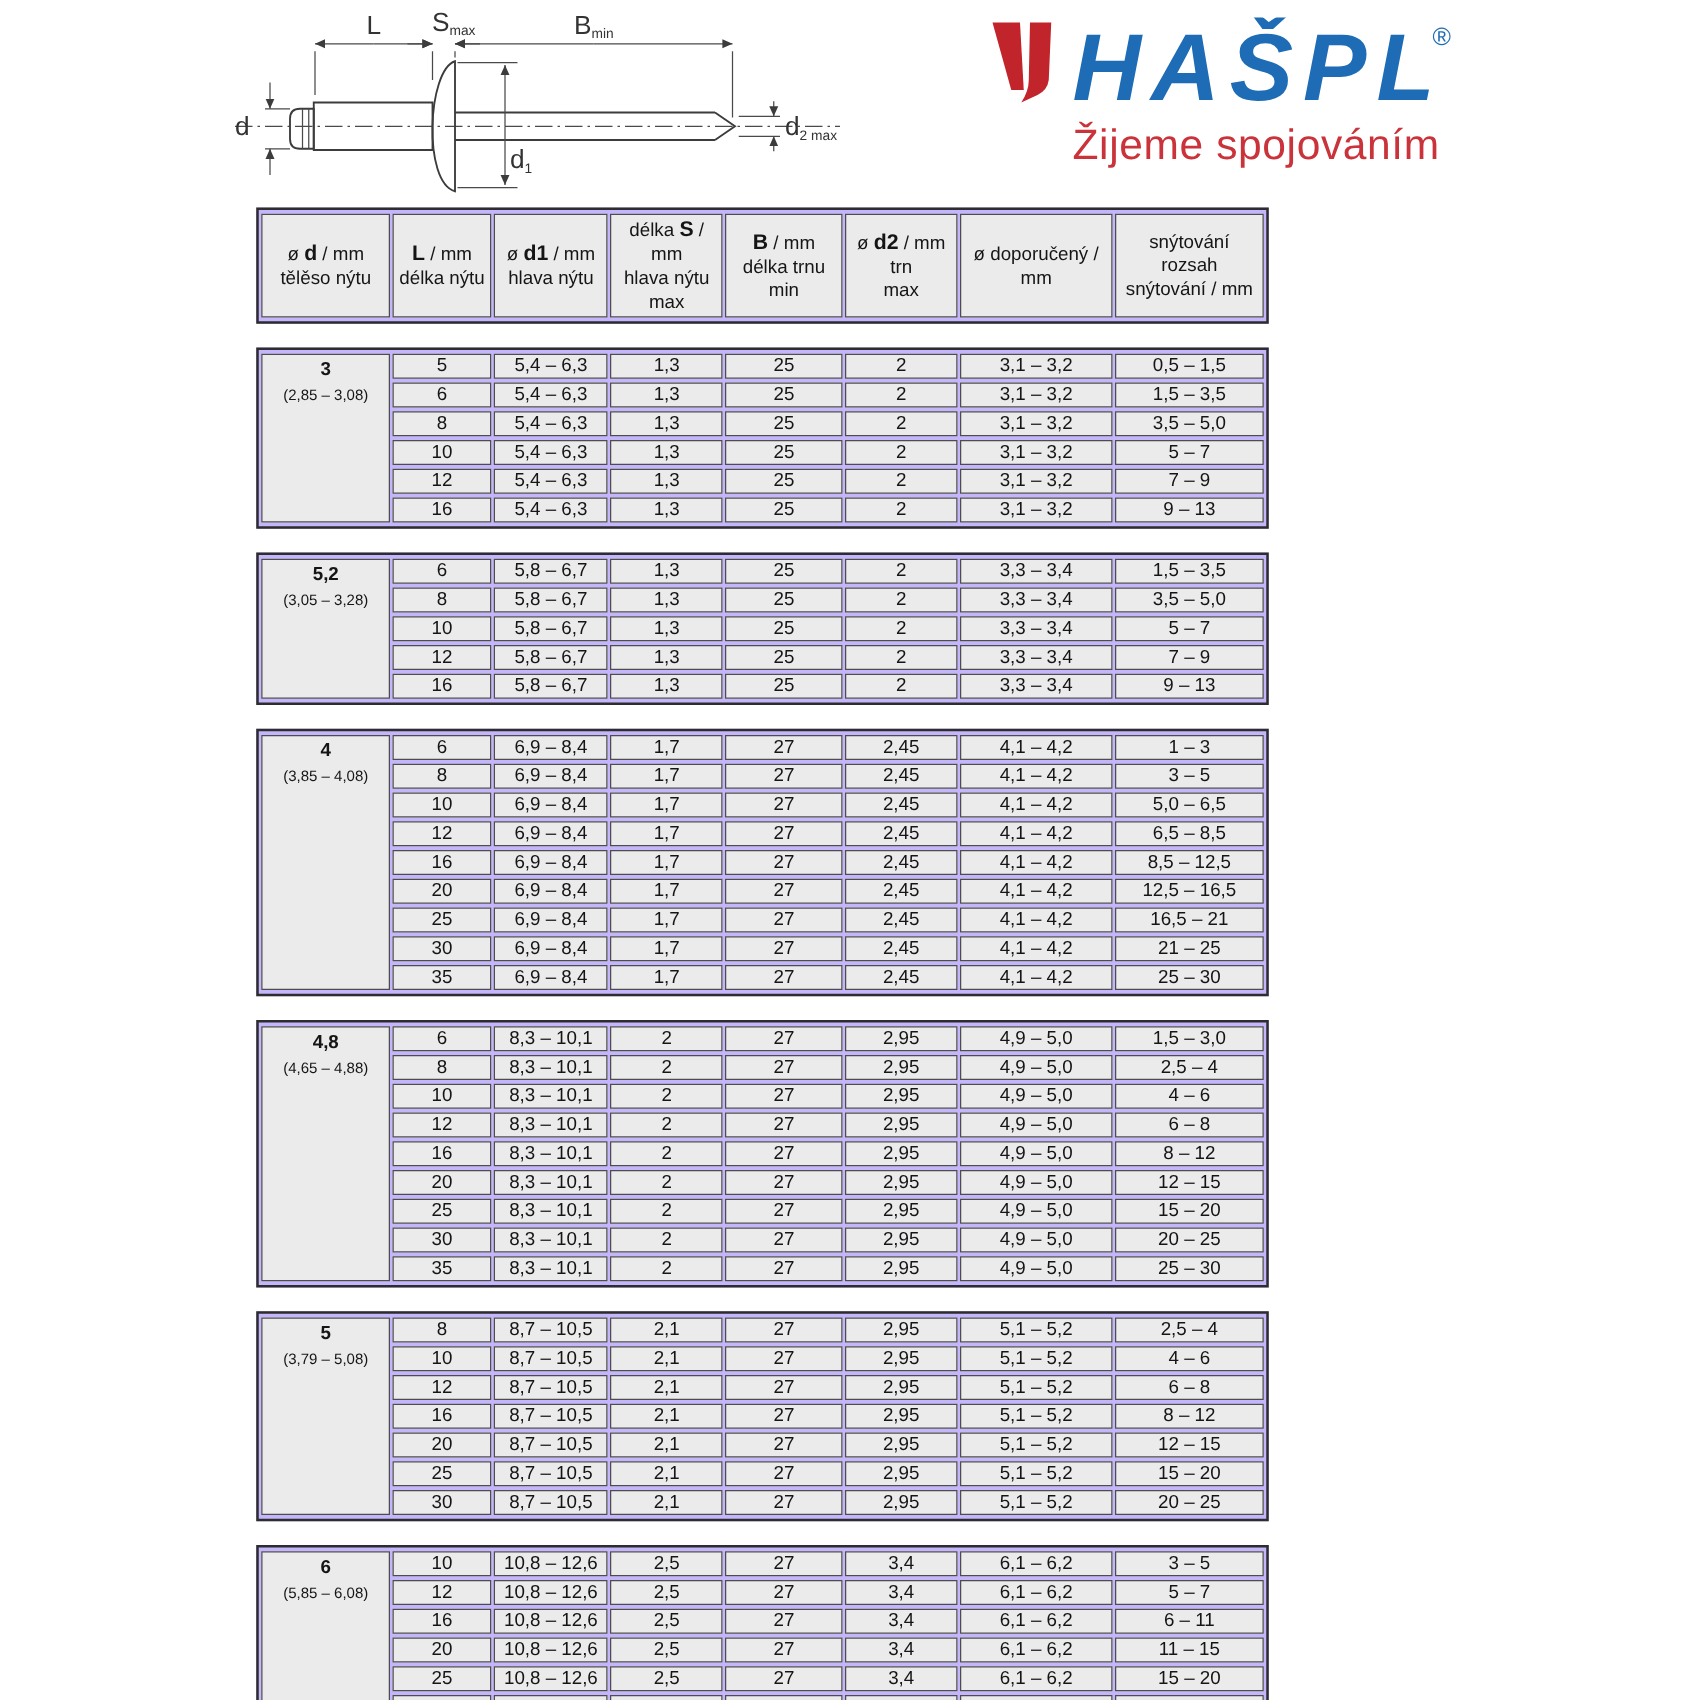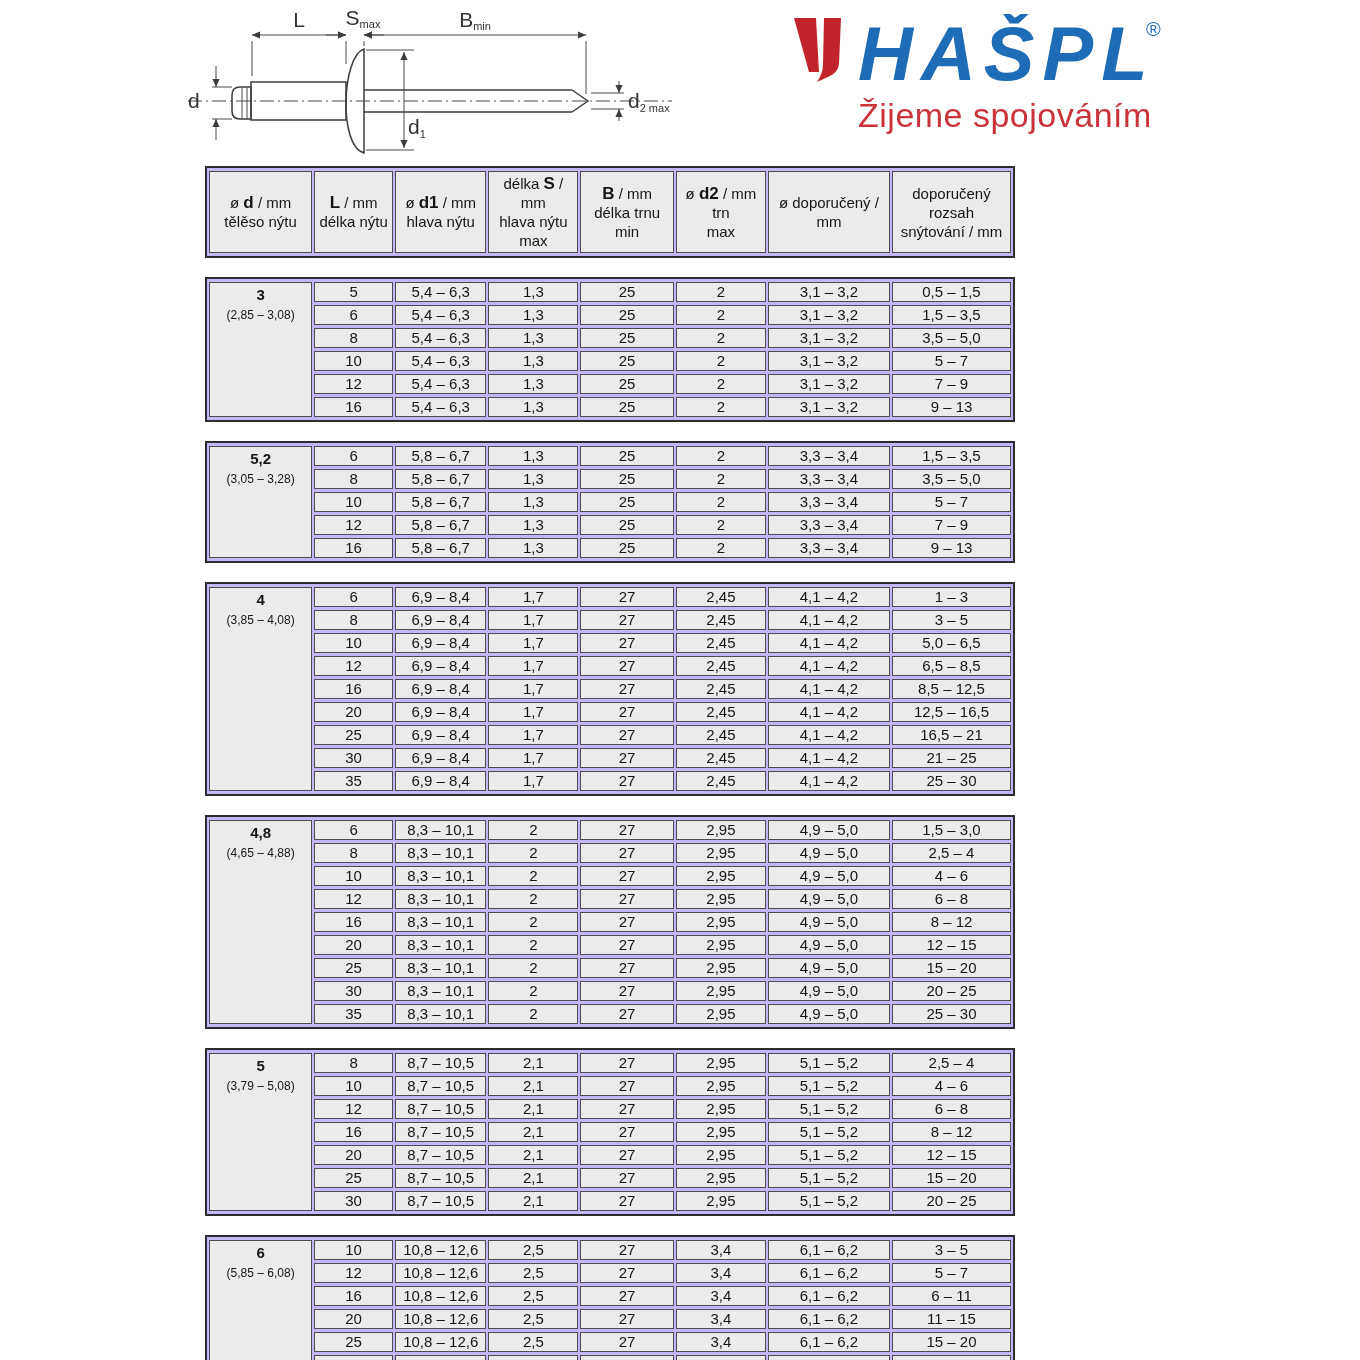"doporučený" div.hln { text: doporučený -> snýtování }
